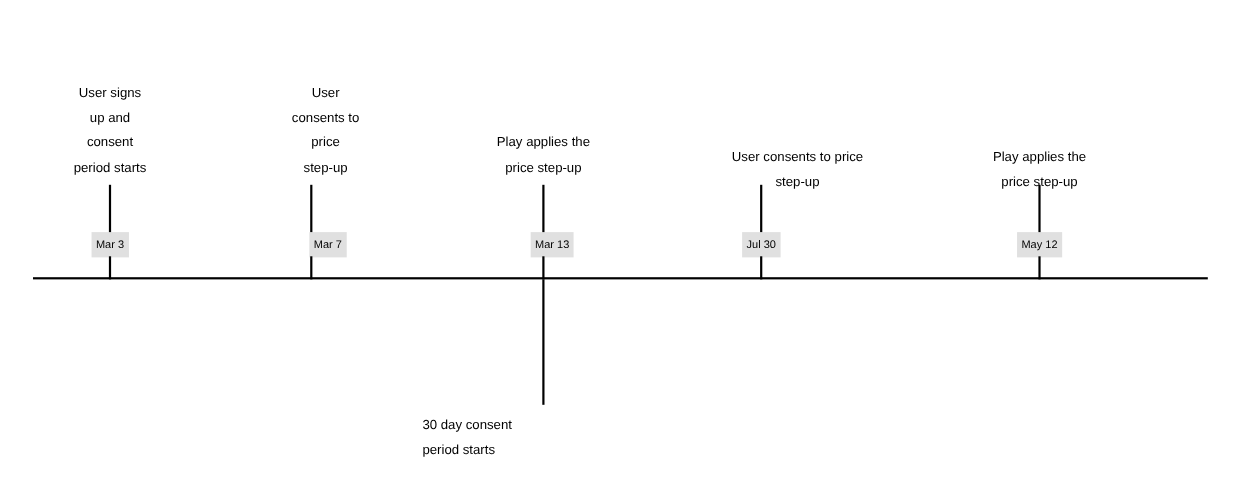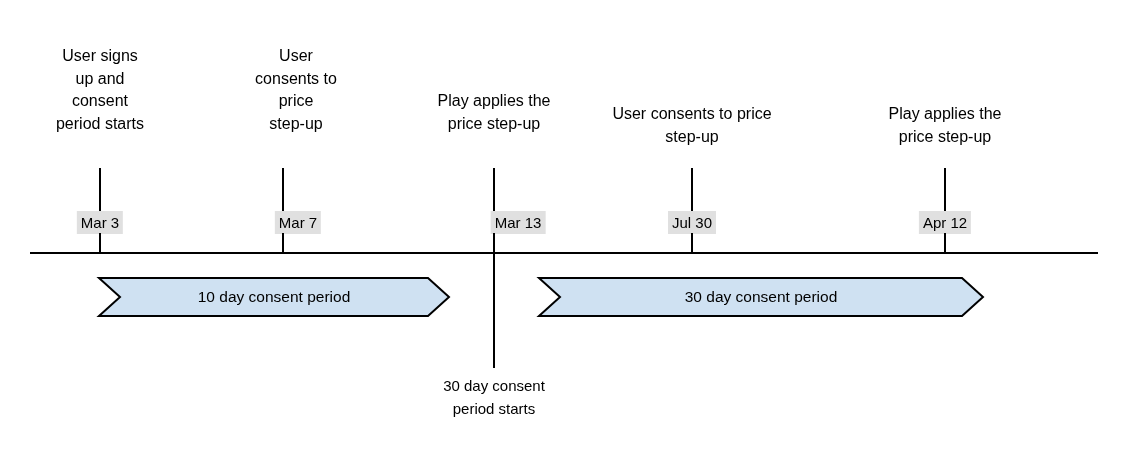"User signs" .event-label { font-size: 16px -> 12px; margin-top: none -> 28px }
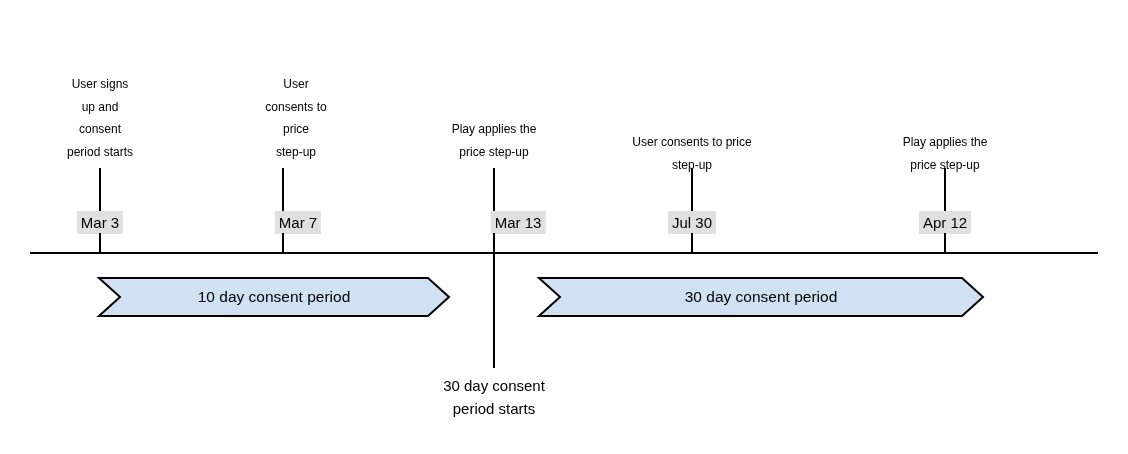"User consents to price" div.event-label { left: 692px -> 725px }
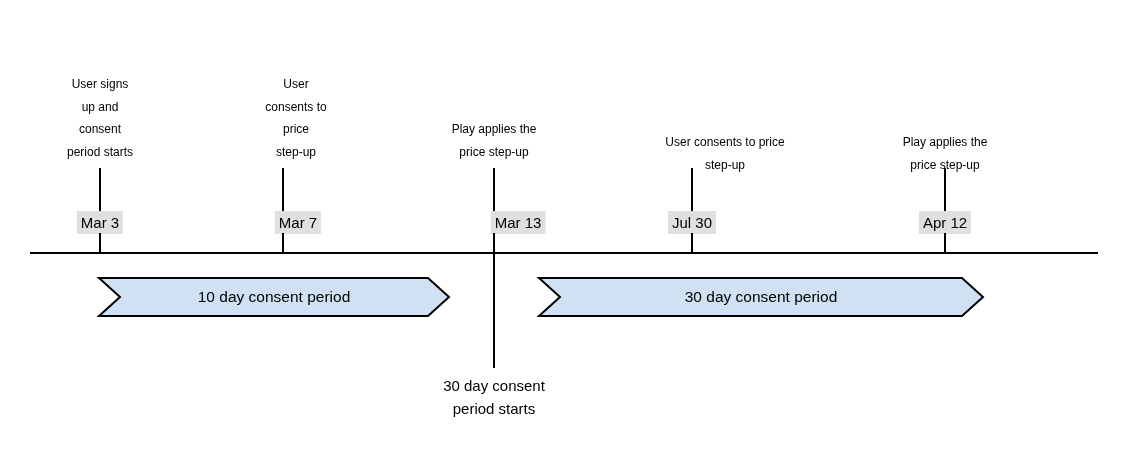"Mar 3" .date-chip { font-size: 15px -> 10px }
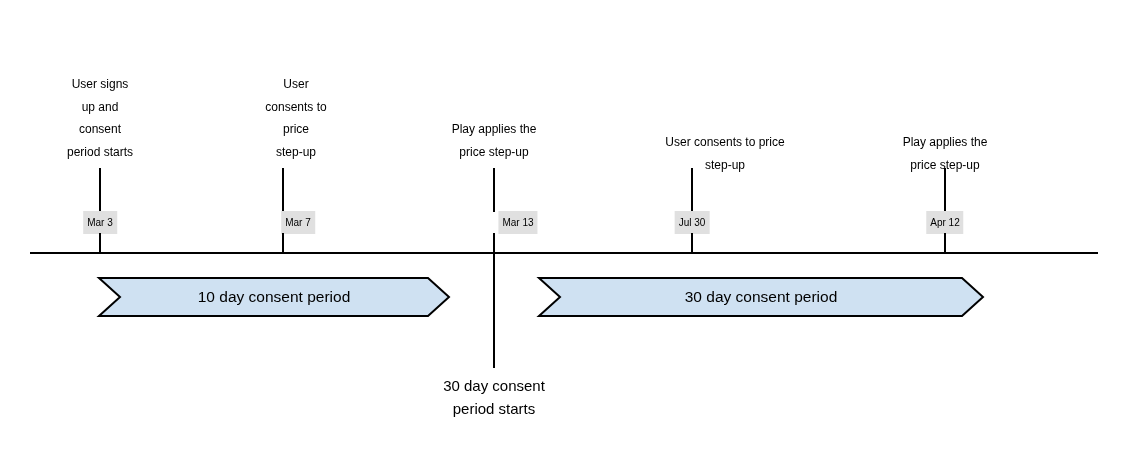"Mar 13" div.date-chip { left: 518px -> 502px }
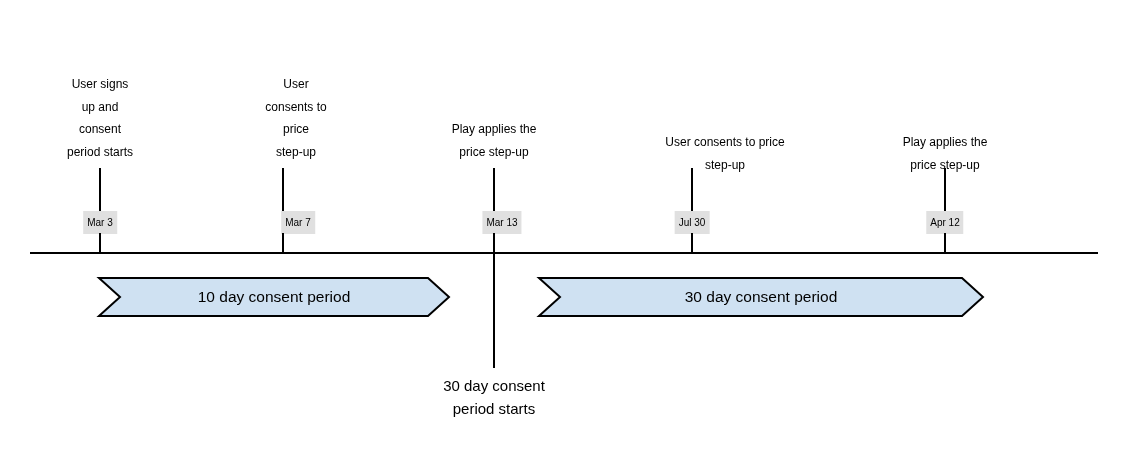"Apr 12" div.date-chip { text: Apr -> May }
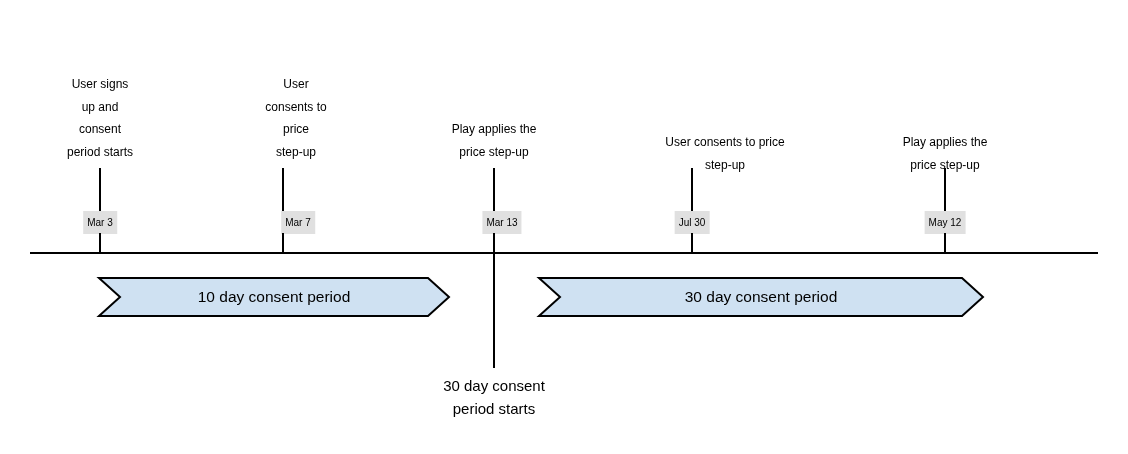"10 day consent period" div.banner { html: <div> <svg> <polygon></polygon> </svg> <div>10 day consent period</div> </div> -> none }
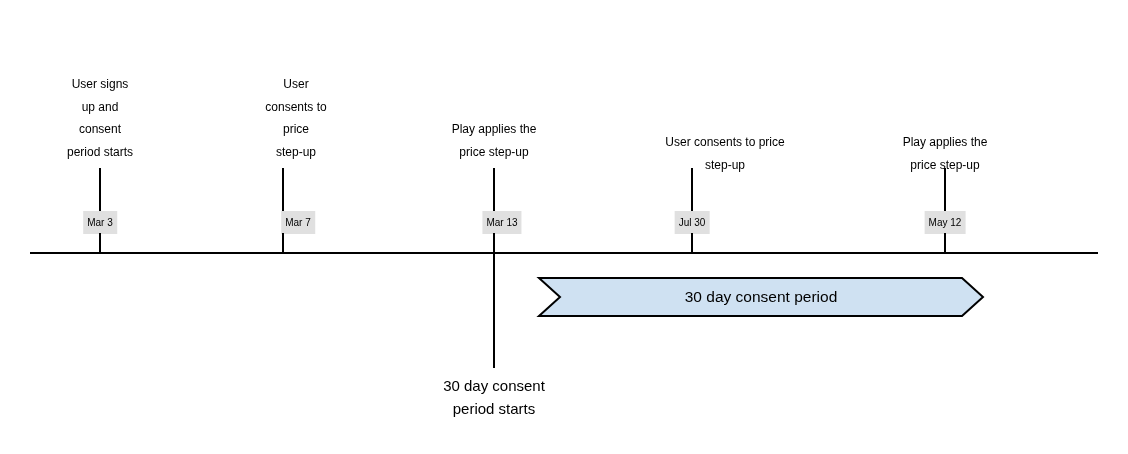"30 day consent period" div.banner { html: <div> <svg> <polygon></polygon> </svg> <div>30 day consent period</div> </div> -> none }
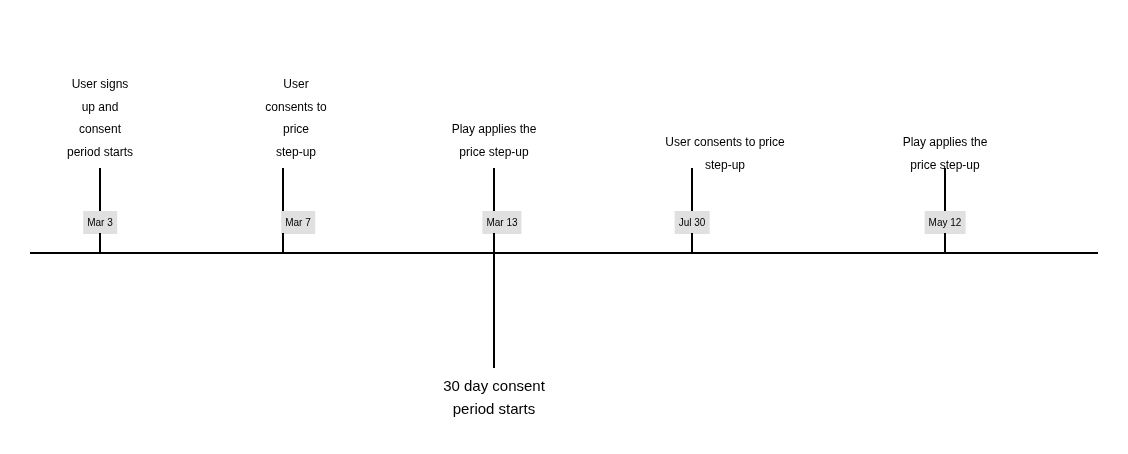"30 day consent" .callout-label { font-size: 15px -> 12px; text-align: center -> none }
